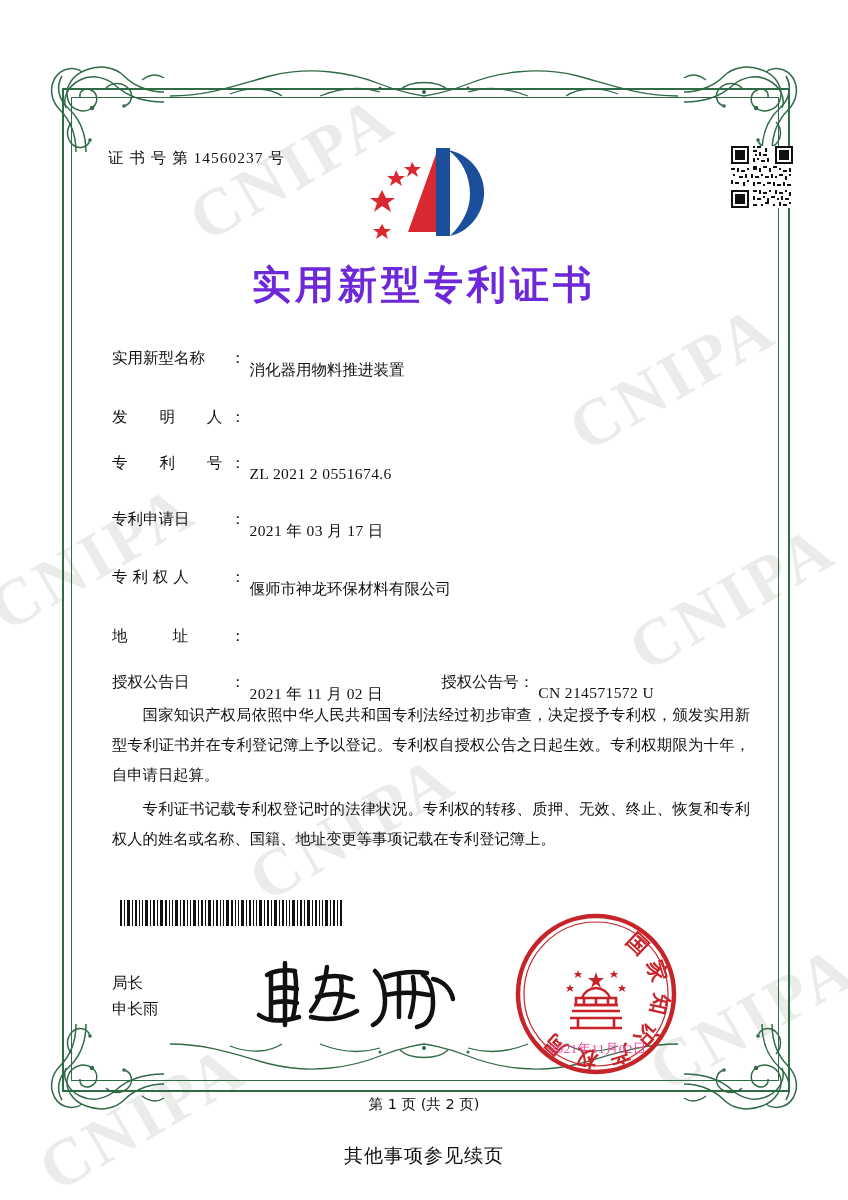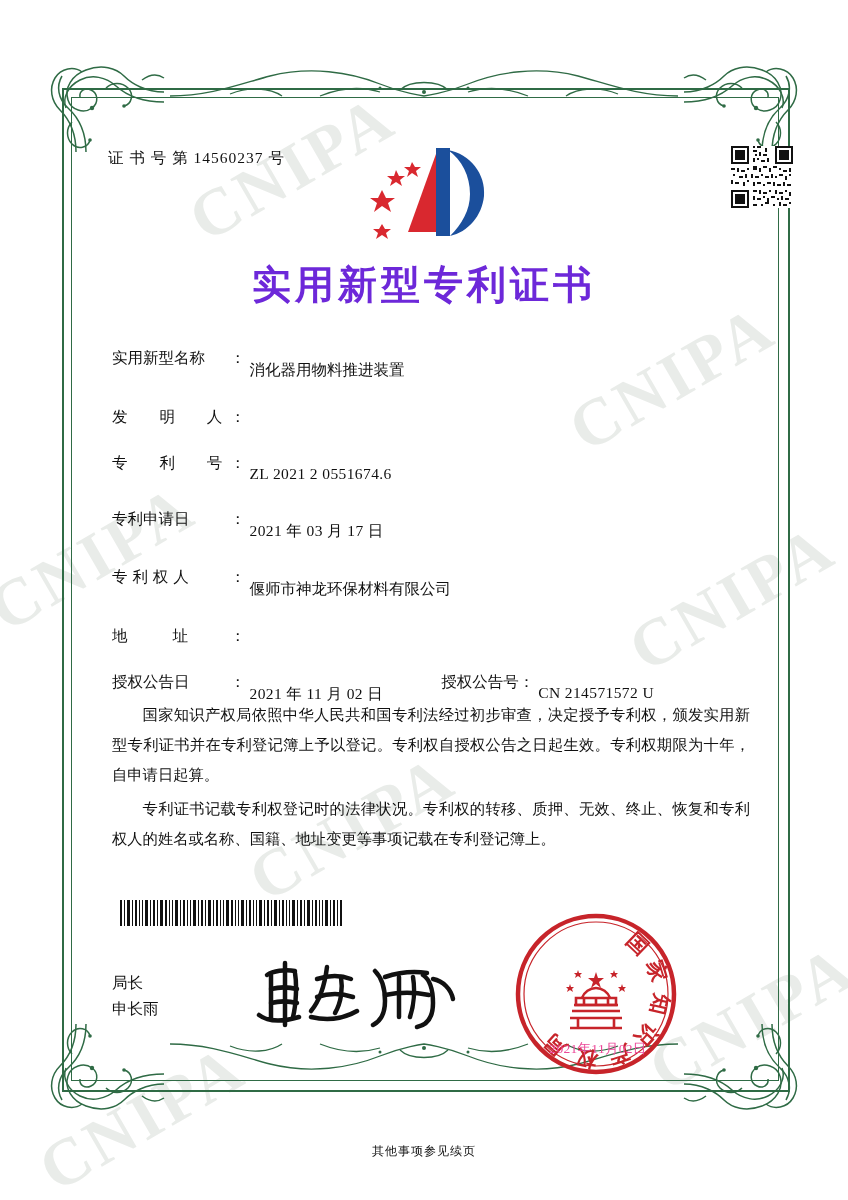"第 1 页 (共 2" div.page-no { html: none -> <div>第 1 页 (共 2 页)</div> }
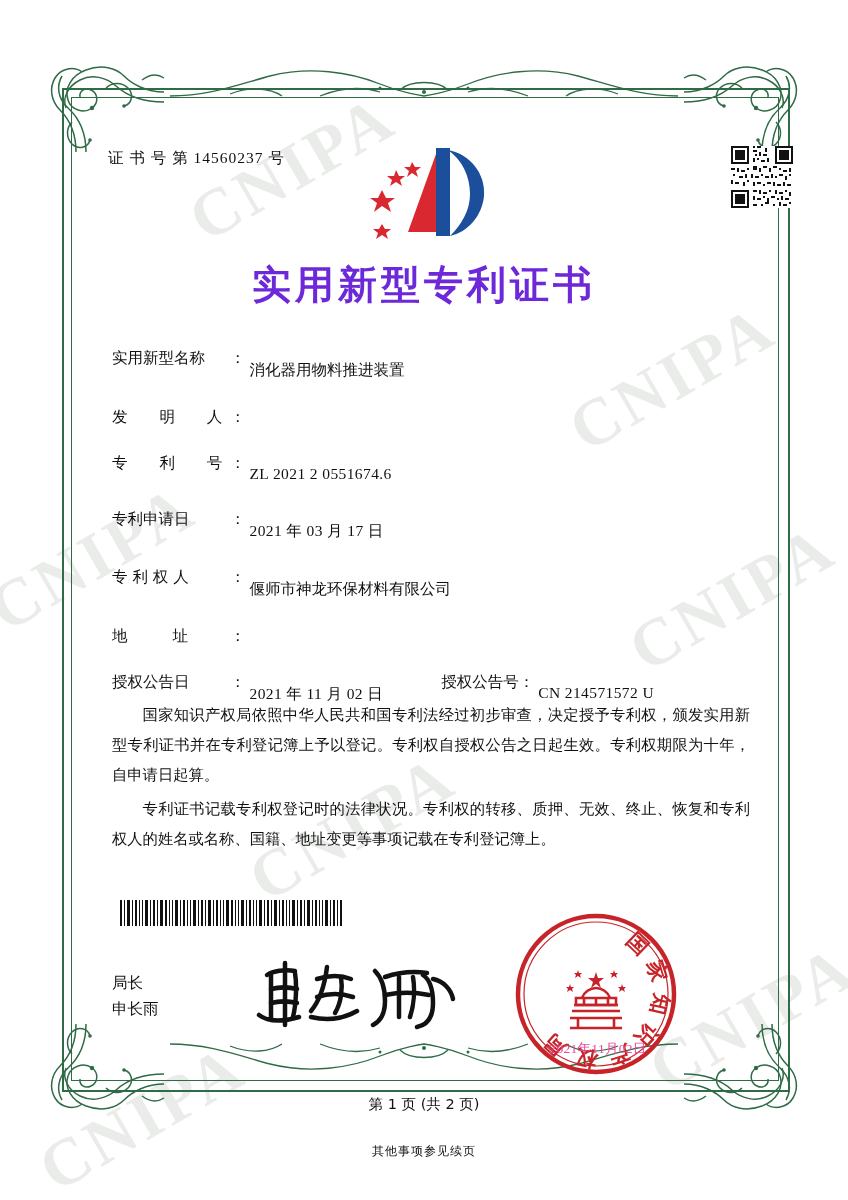"其他事项参见续页" .footer-note { font-size: 12px -> 19px }
